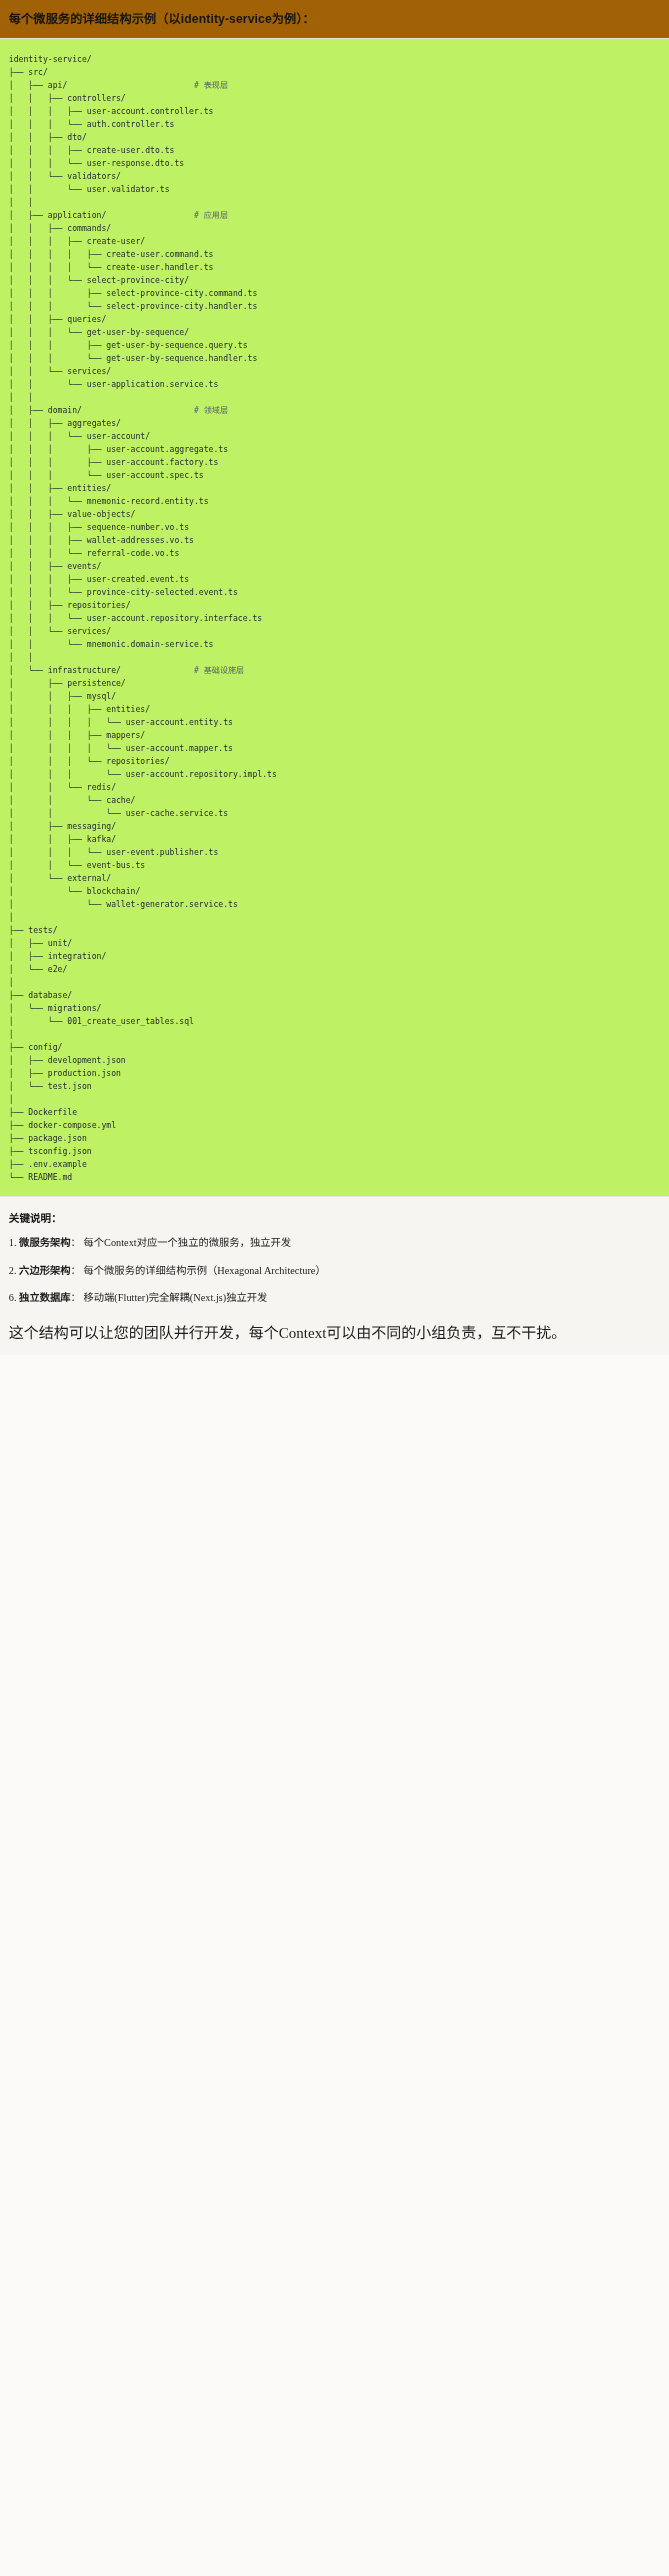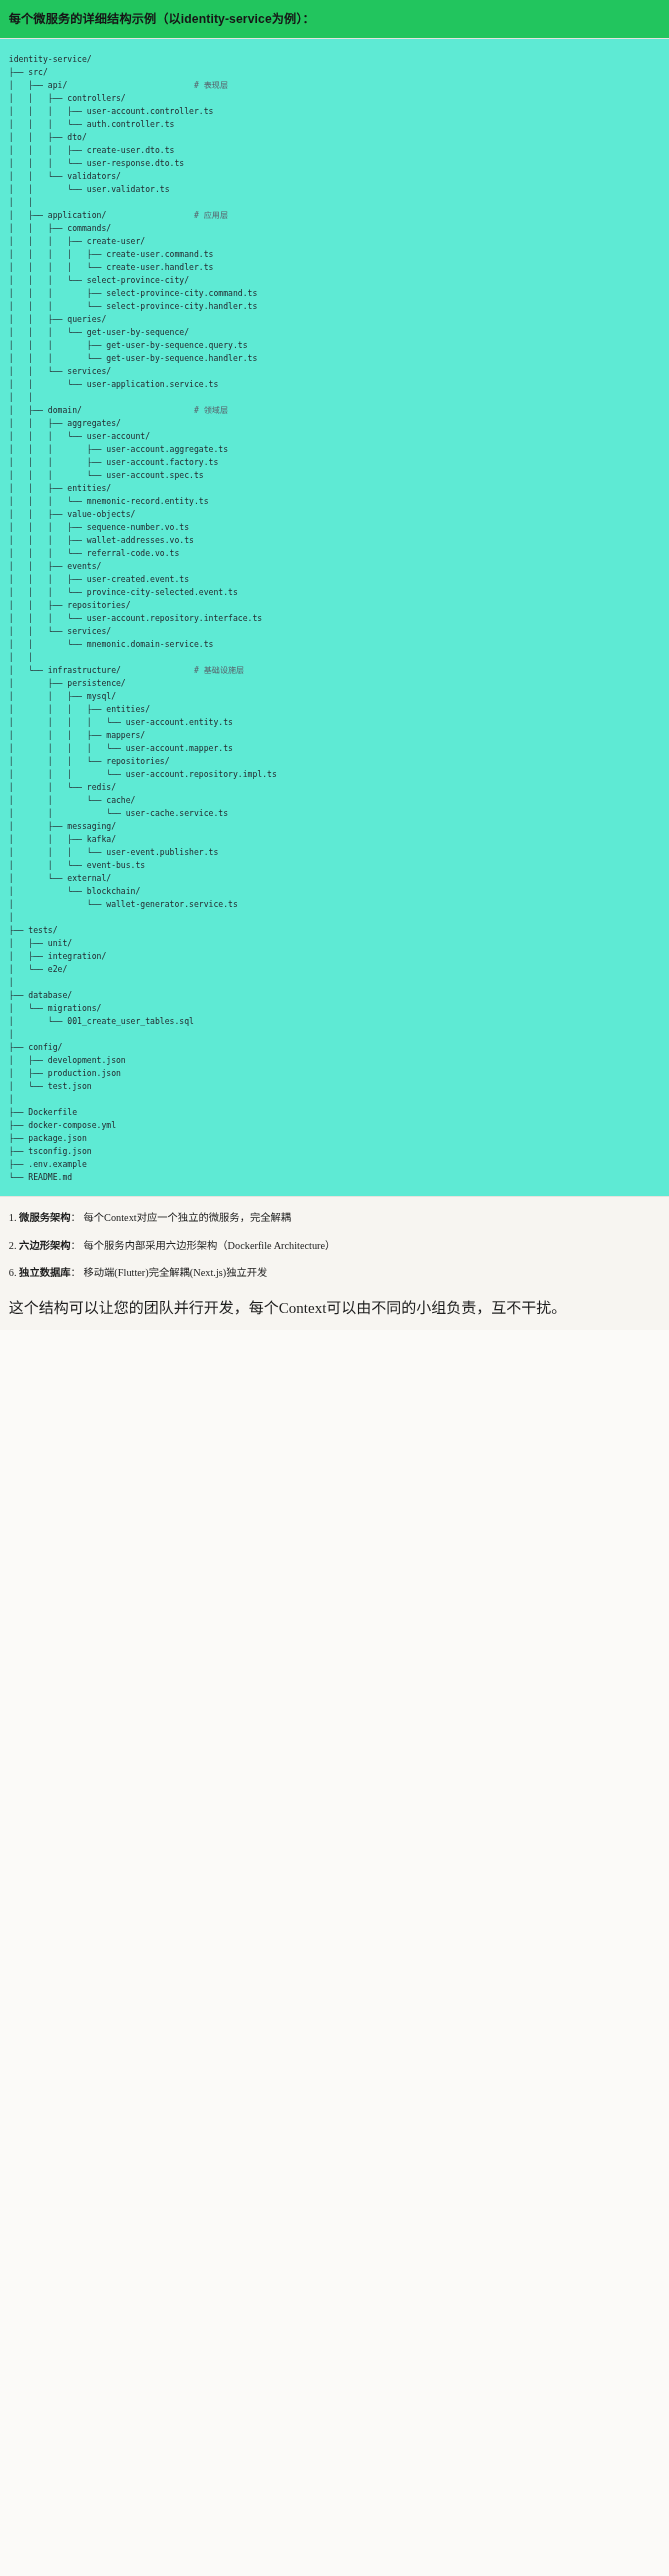"每个微服务的详细结构示例（以identity-service为例）：" .title-bar { background: #22c55e -> #a16207 }
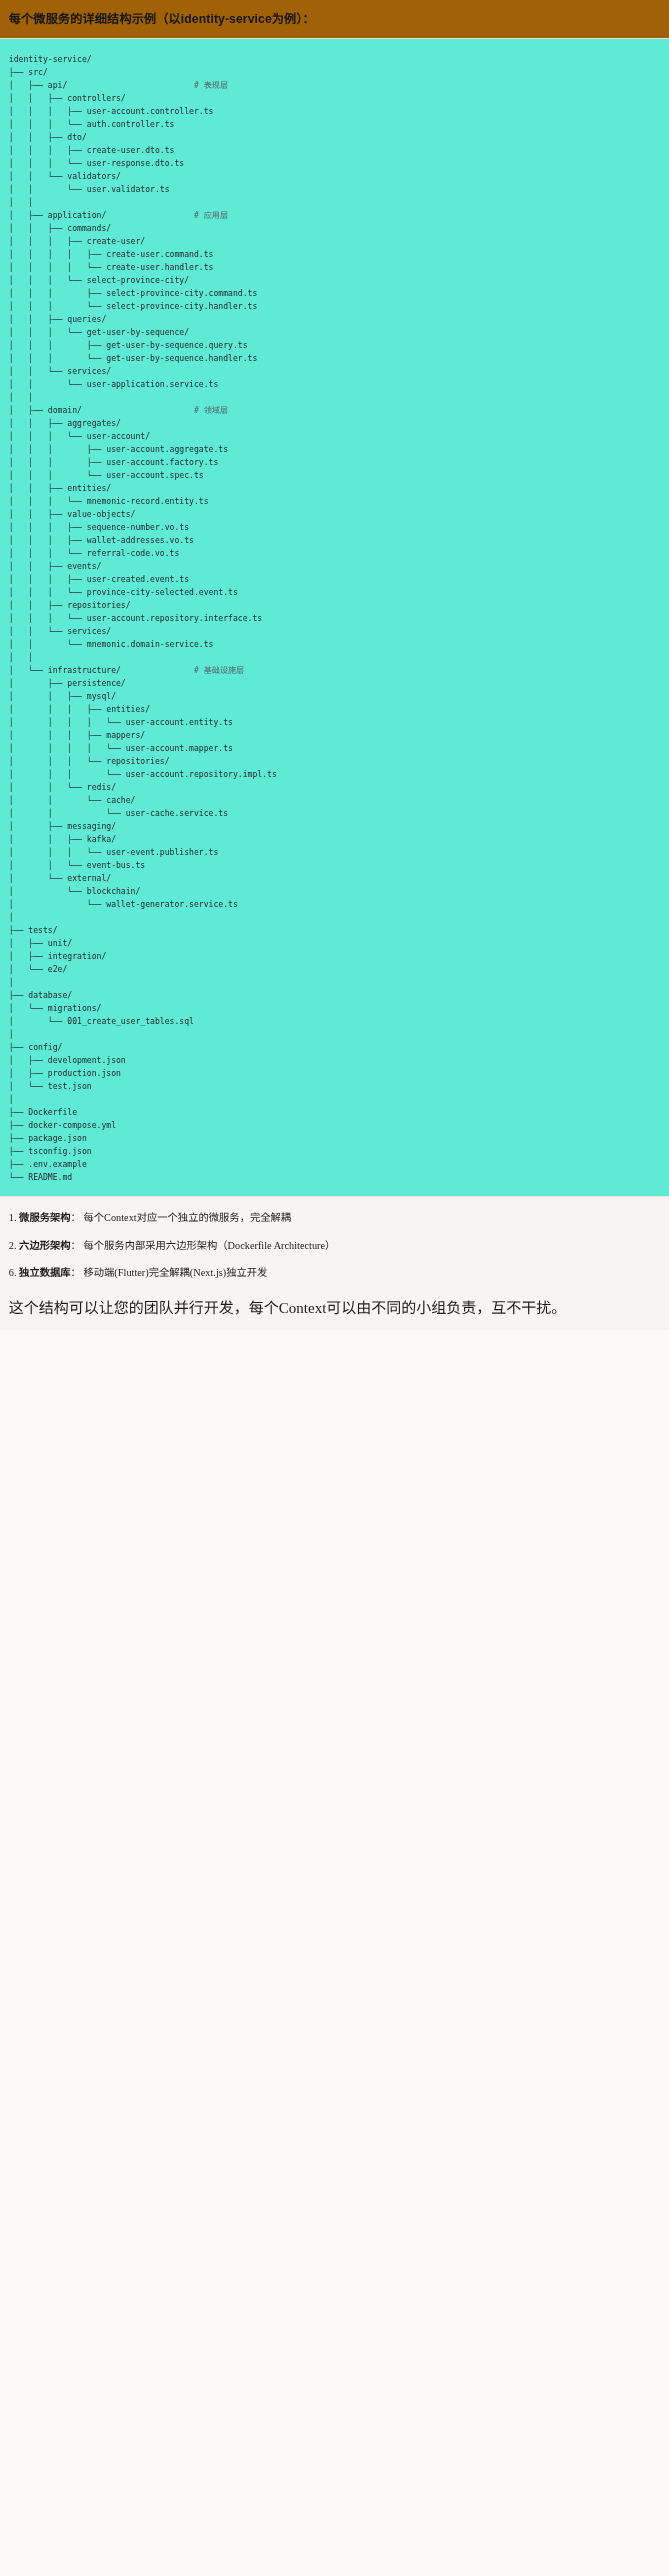"identity-service/" .tree-block { background: #5eead4 -> #bef264 }
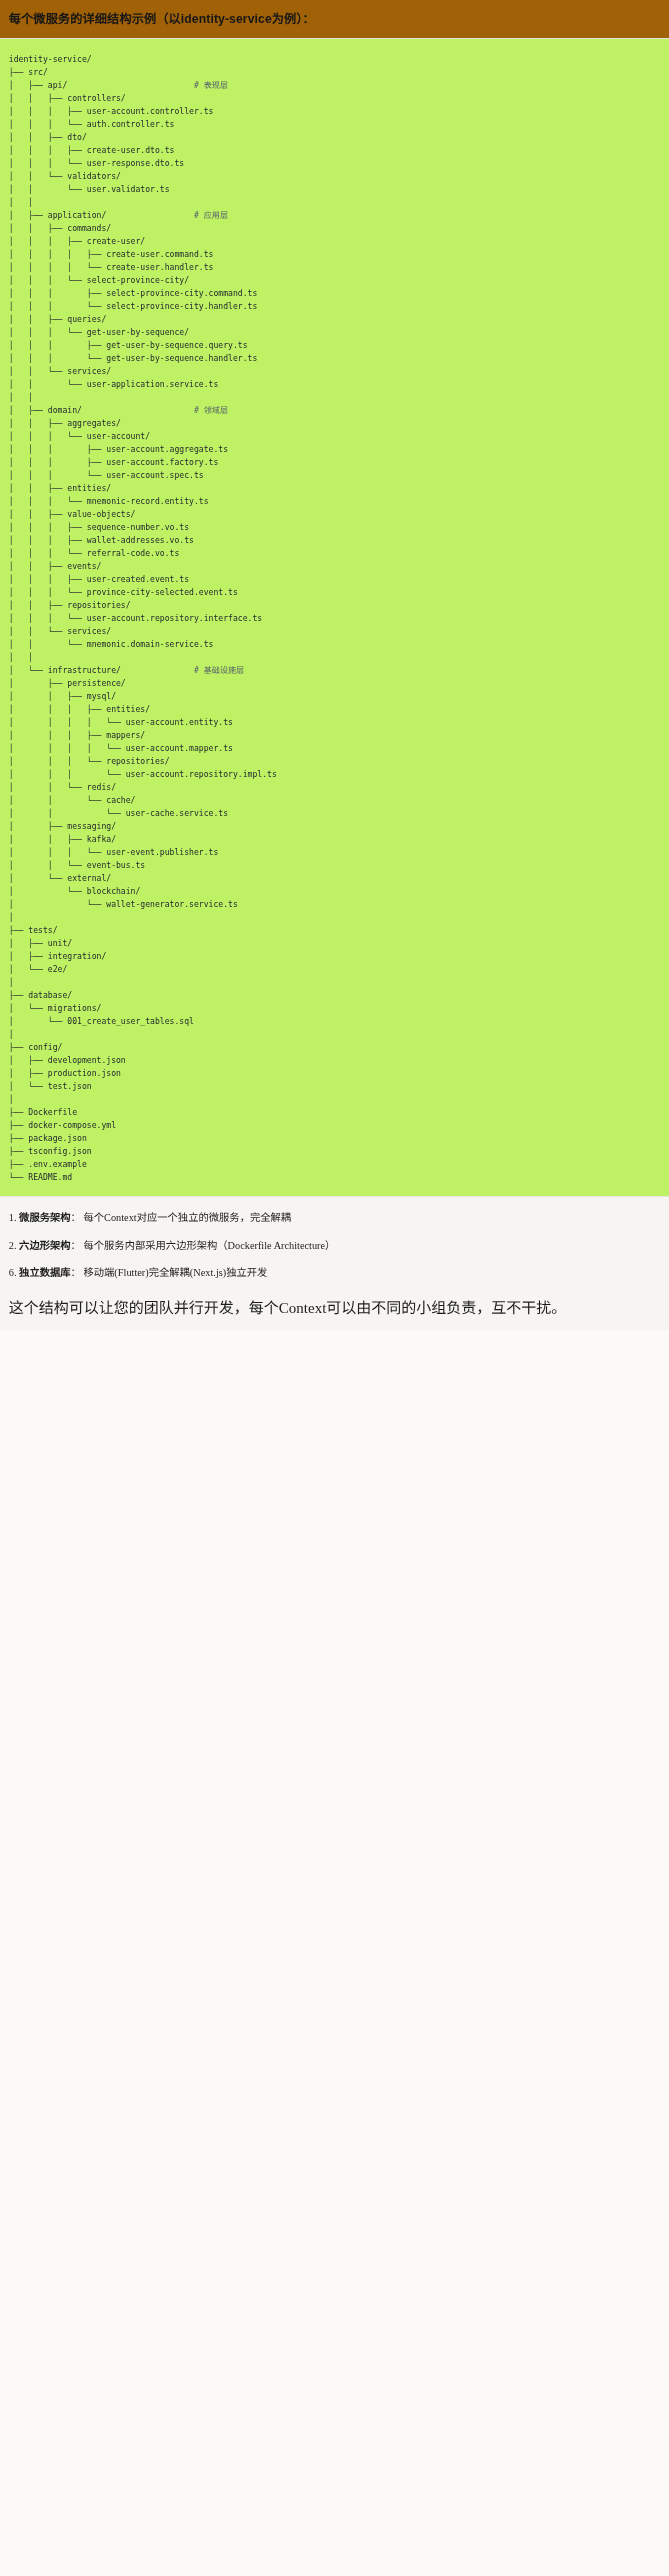"关键说明：" h2.notes-heading { html: none -> <h2>关键说明：</h2> }
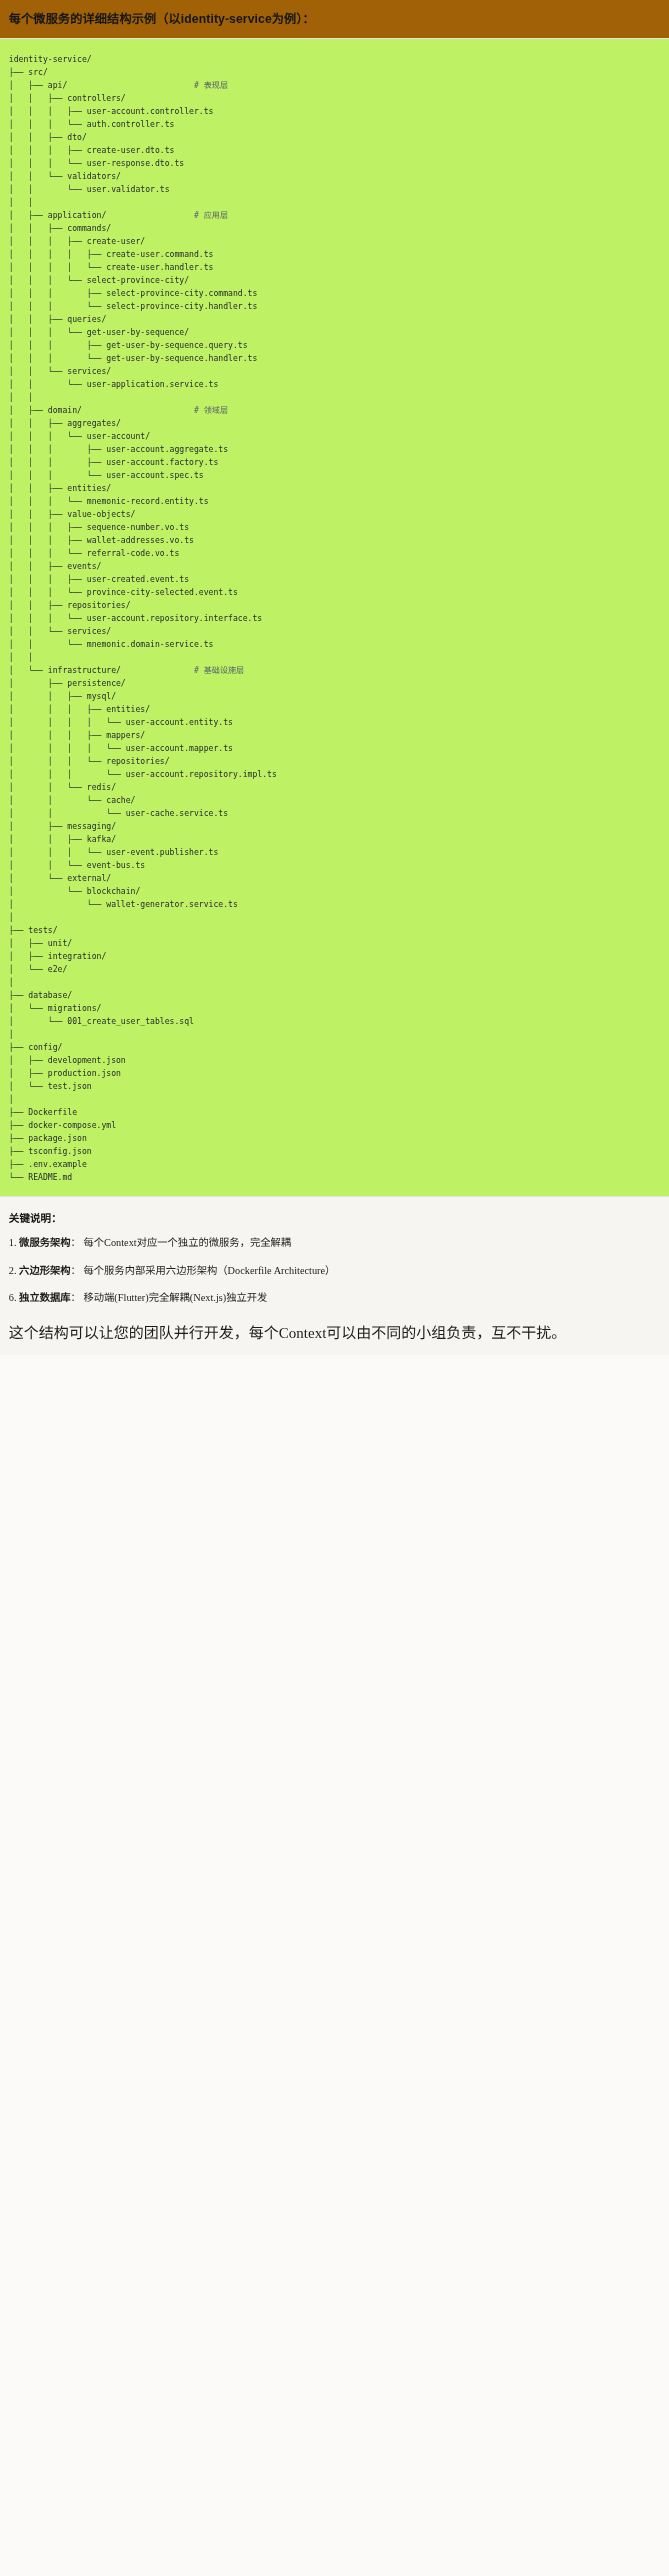"每个Context对应一个独立的微服务，完全解耦" span.desc { text: 完全解耦 -> 独立开发 }
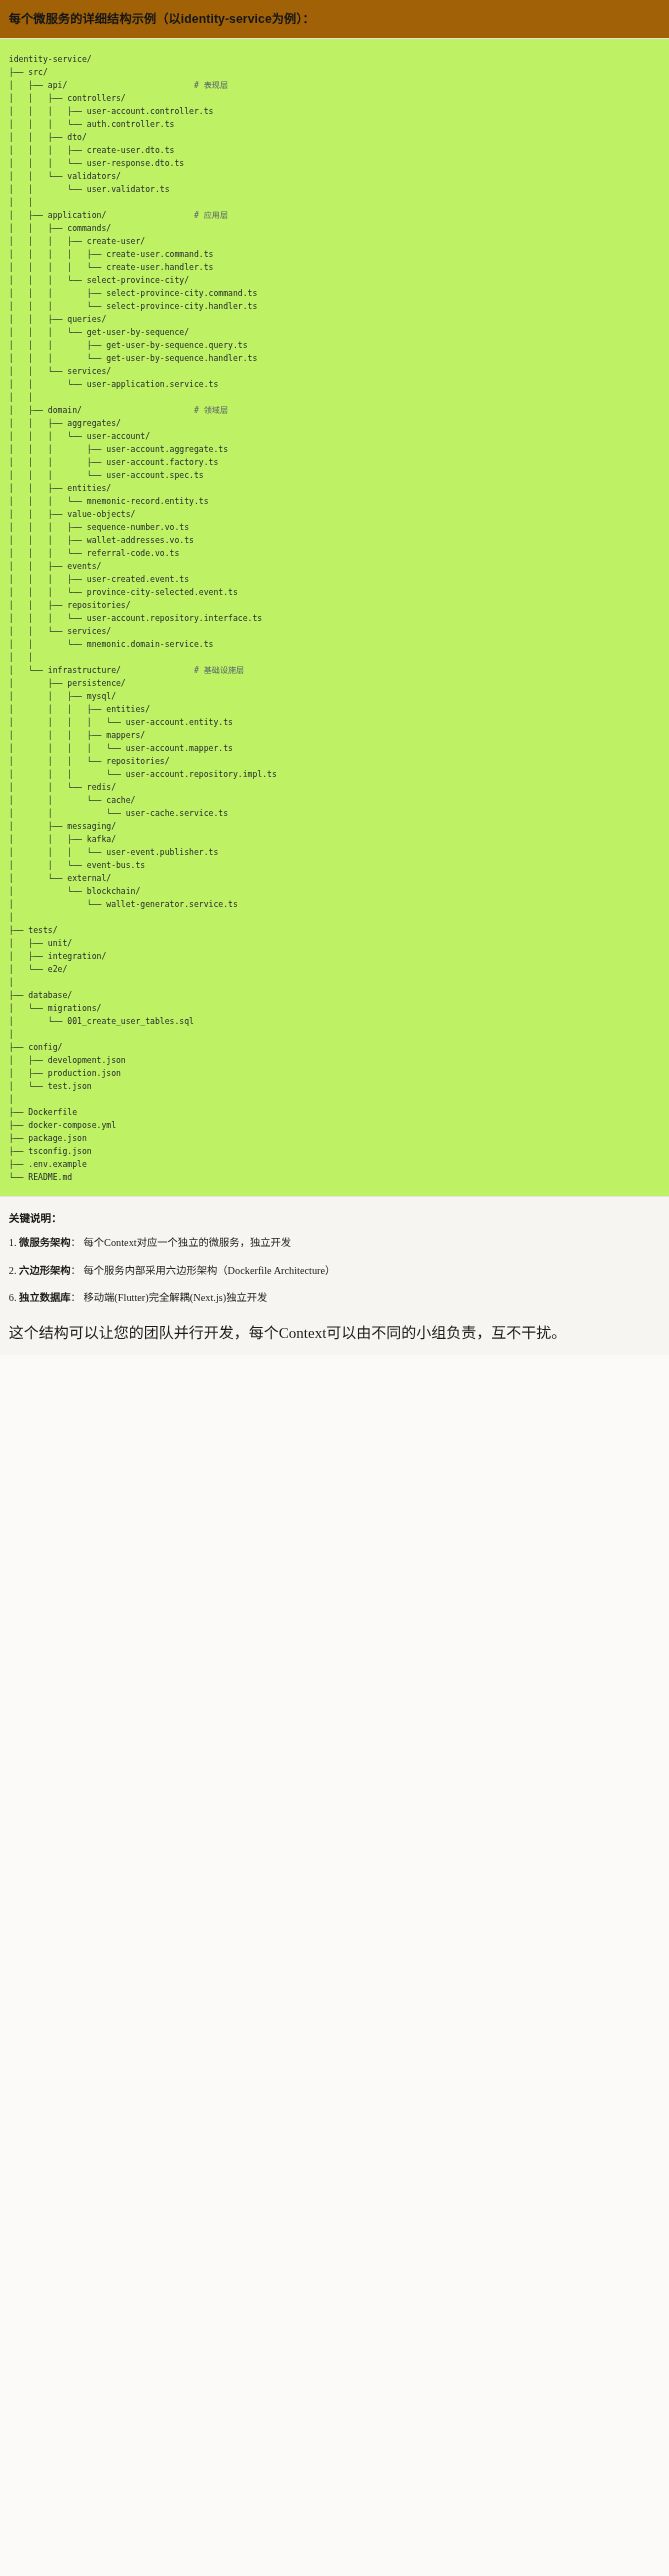"每个服务内部采用六边形架构（Dockerfile Architecture）" span.desc { text: 服务内部采用六边形架构（Dockerfile -> 微服务的详细结构示例（Hexagonal }
